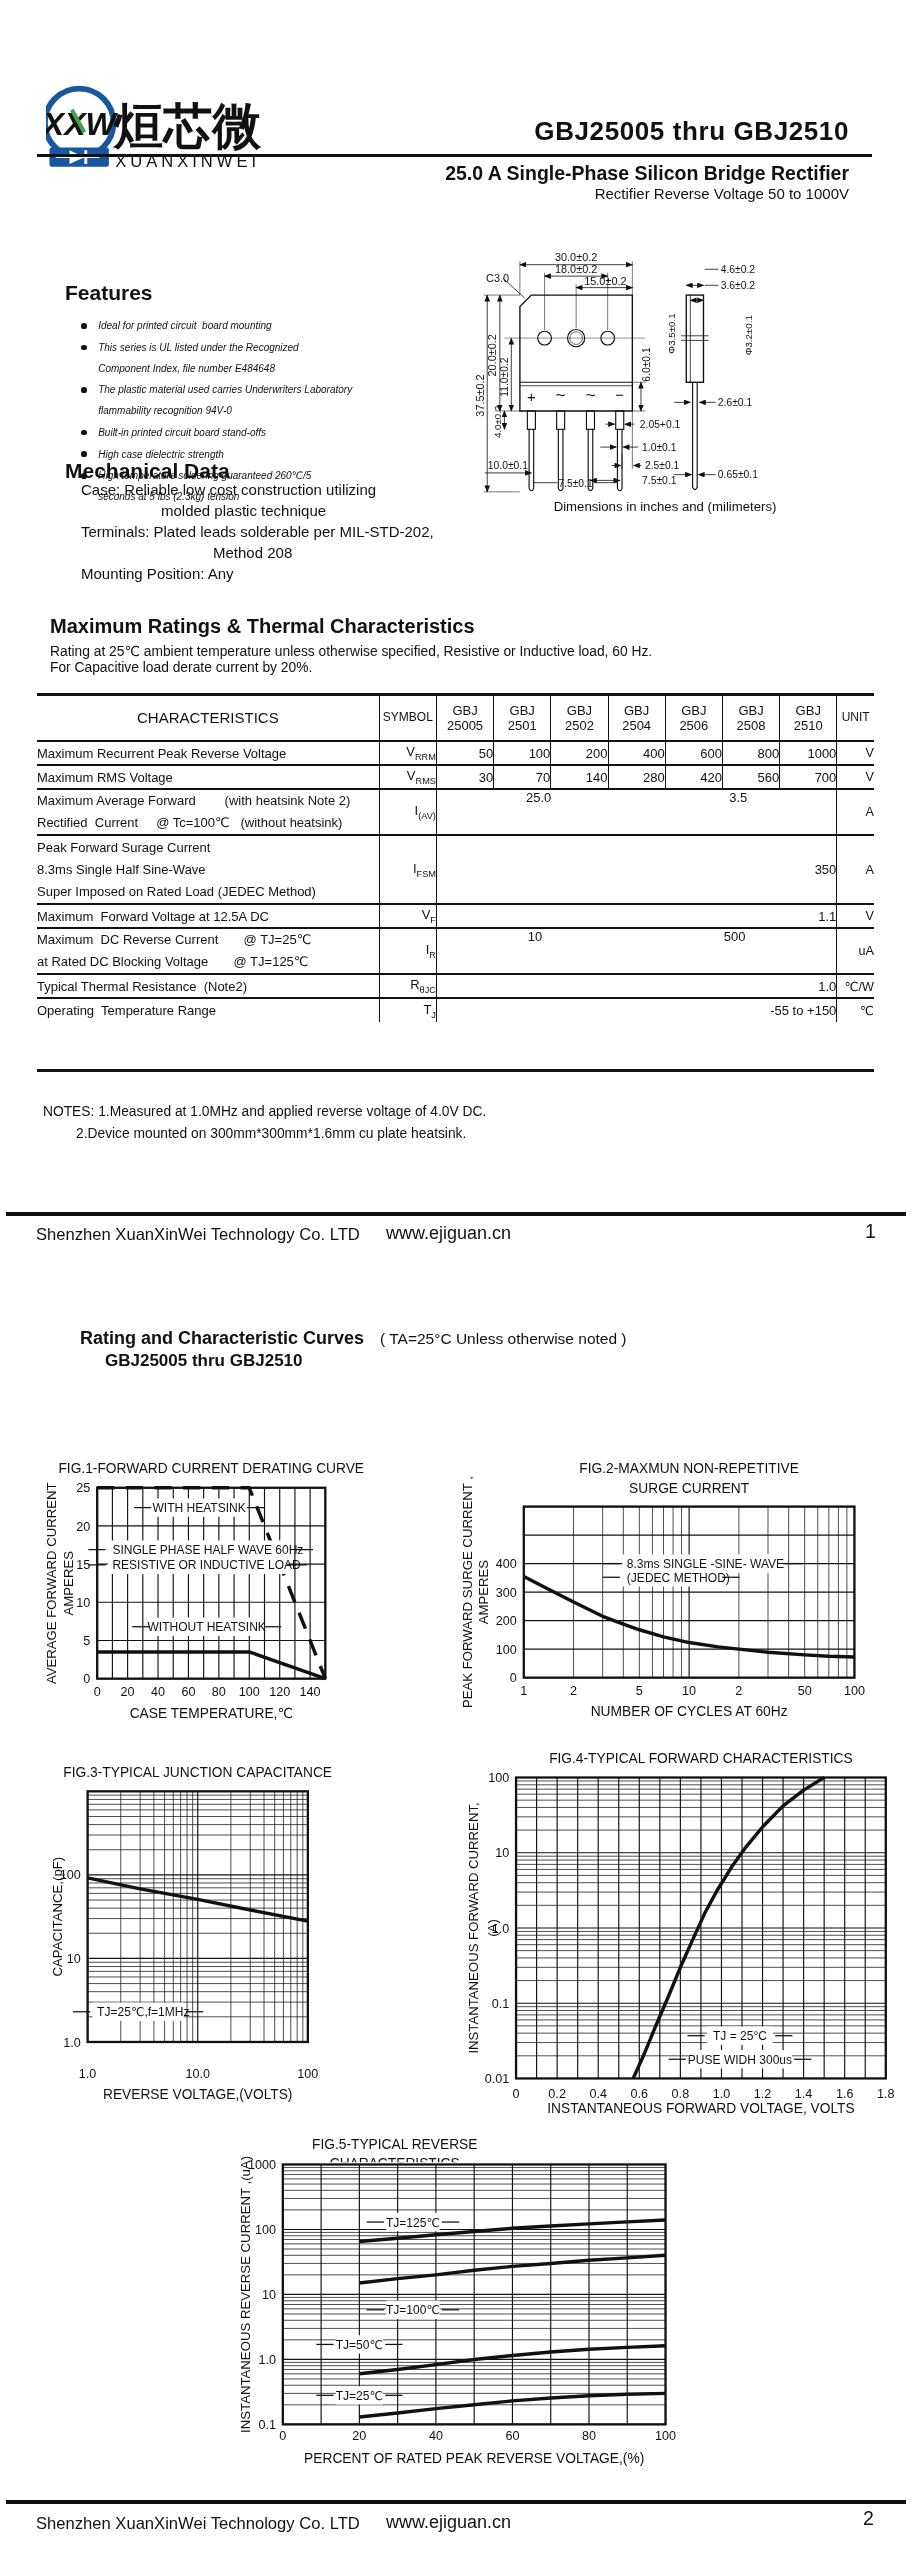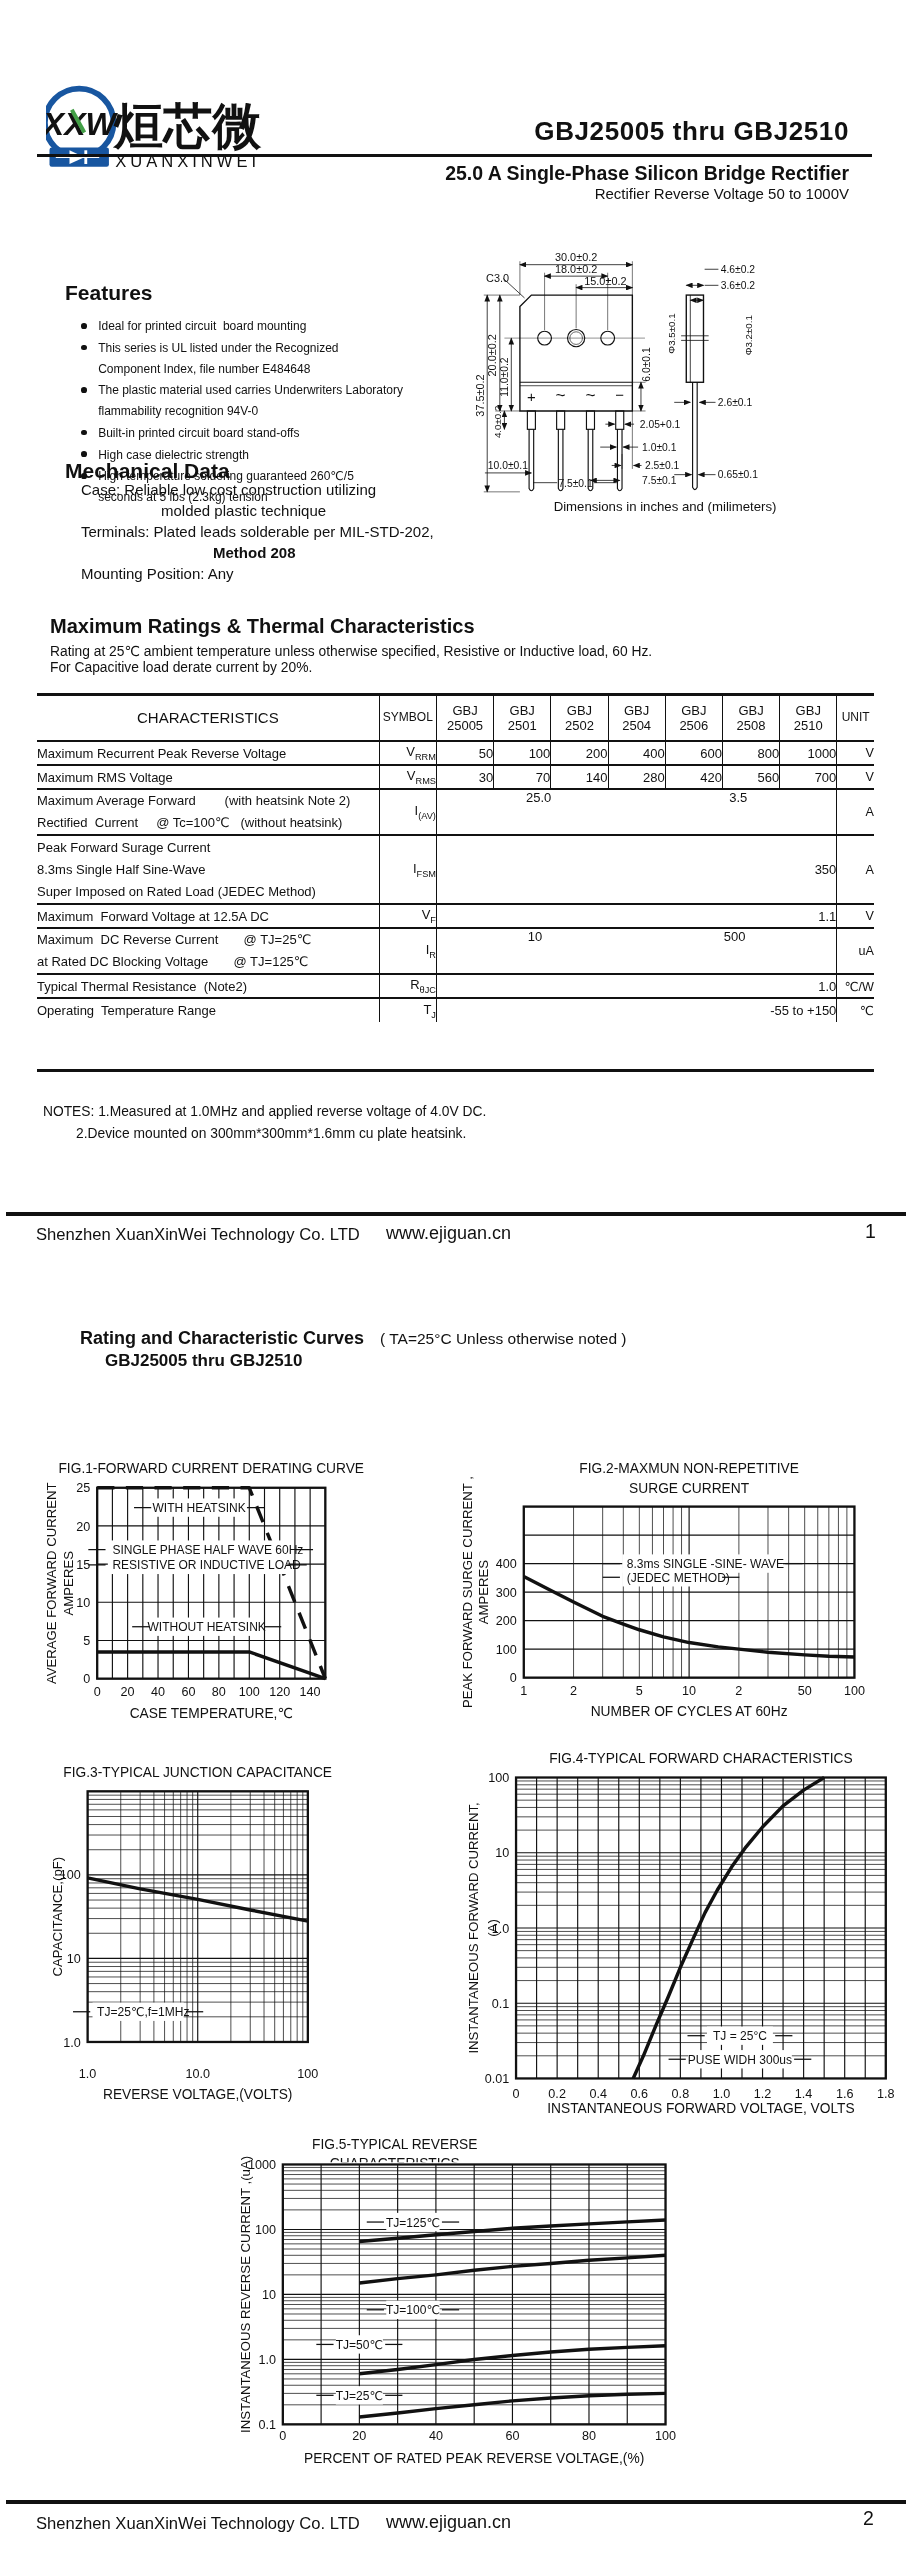"Ideal for printed circuit board" .features-list { font-size: 12px -> 10px; font-style: none -> italic }
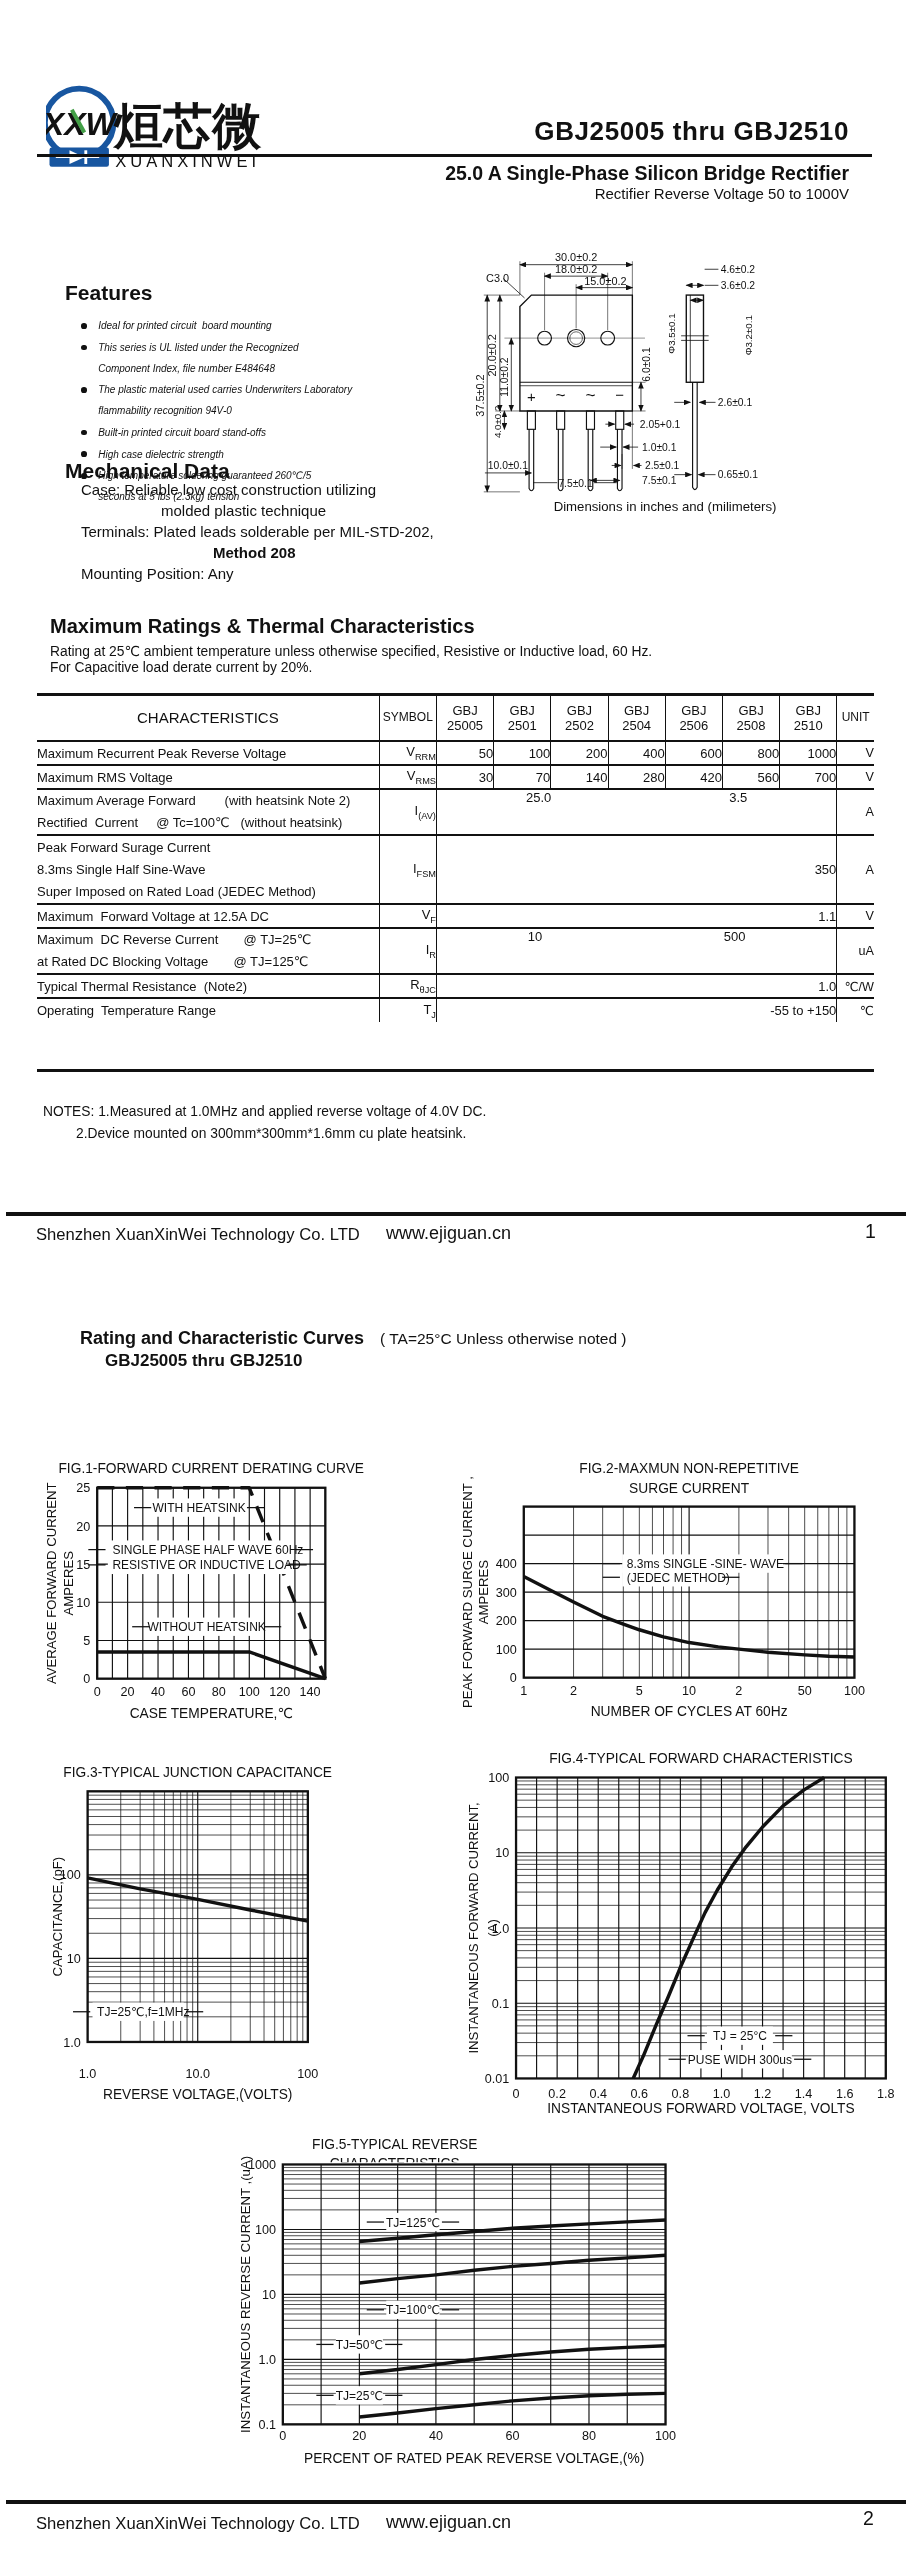"Method 208" div.ln { font-weight: bold -> none }
